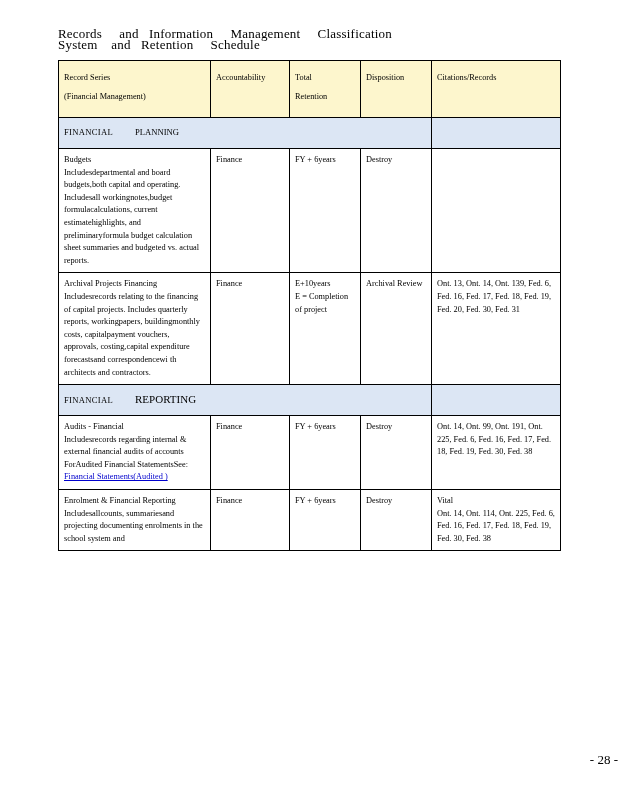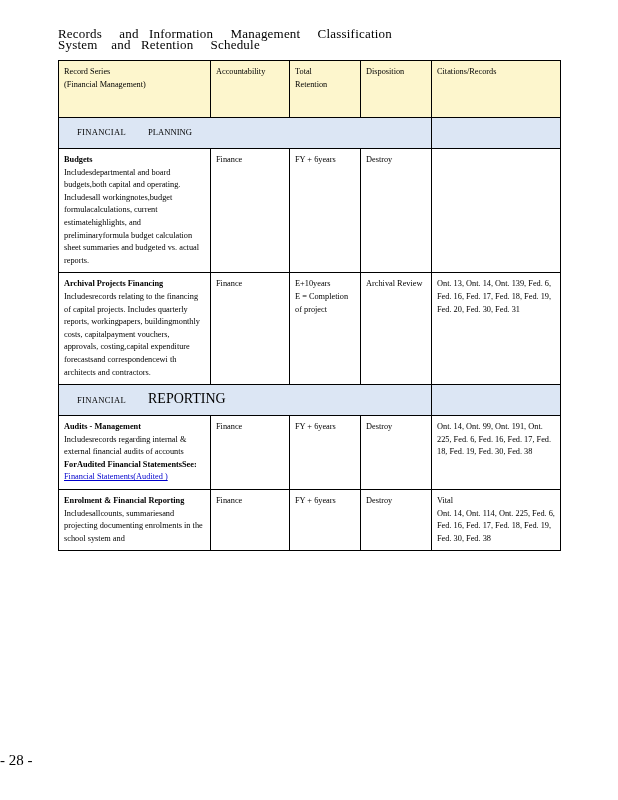"Record Series" .hdr-line { margin-top: none -> 6px }
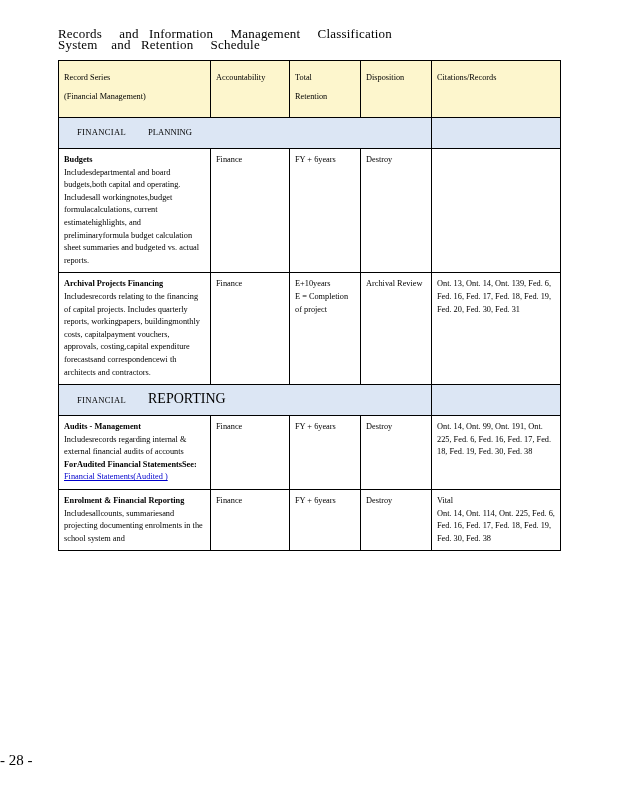"FINANCIAL PLANNING" .section-label { margin-left: 13px -> none }
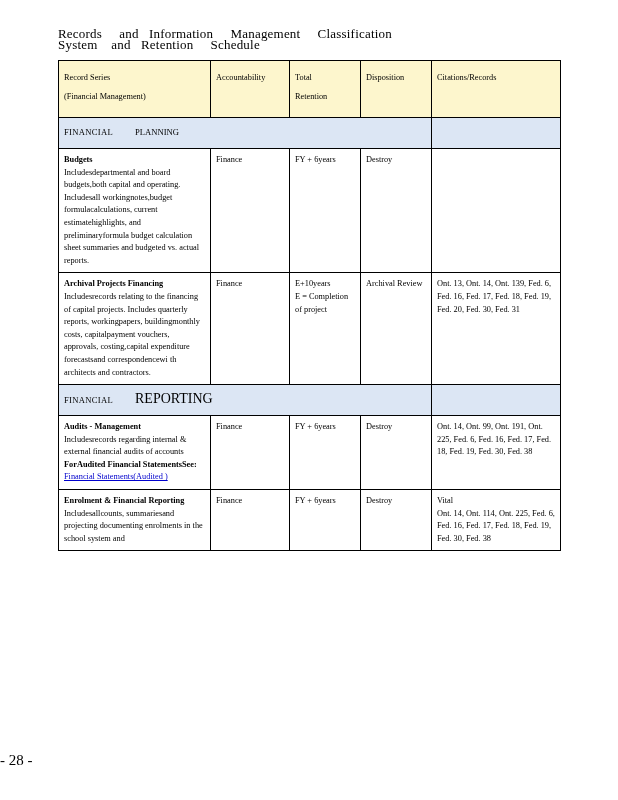"Budgets" .cell-title { font-weight: bold -> none }
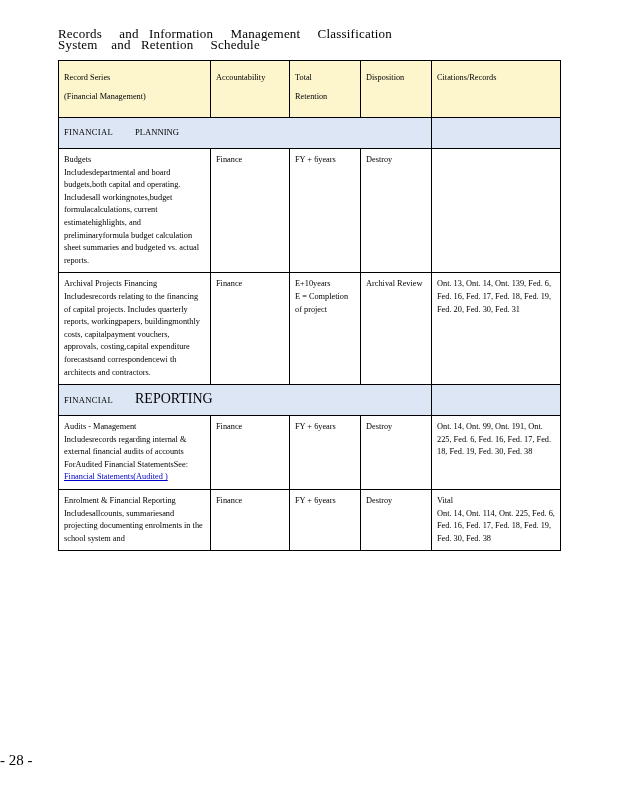"REPORTING" span.sec-b { font-size: 14px -> 11px }
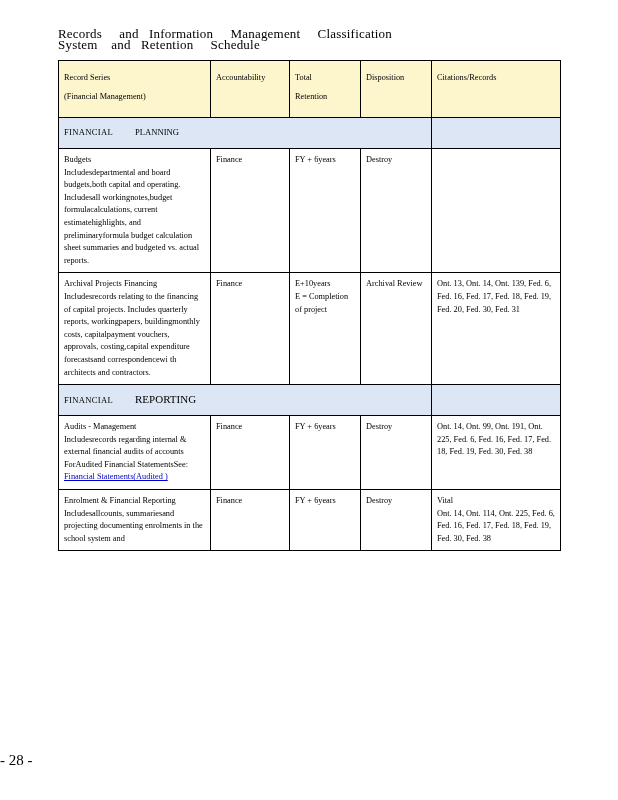"Audits - Management" span.cell-title { text: Management -> Financial }
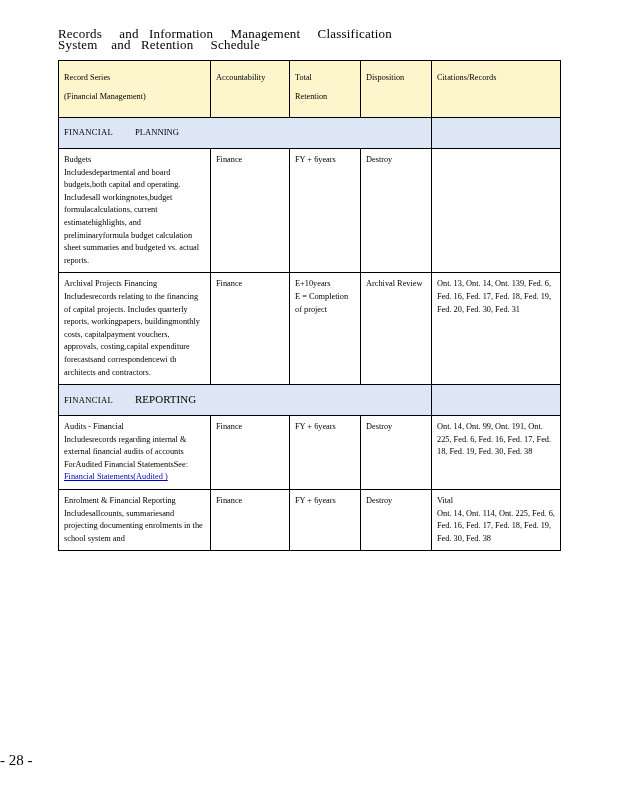"- 28 -" .pagenum { font-size: 15px -> 13px; text-align: left -> right }
